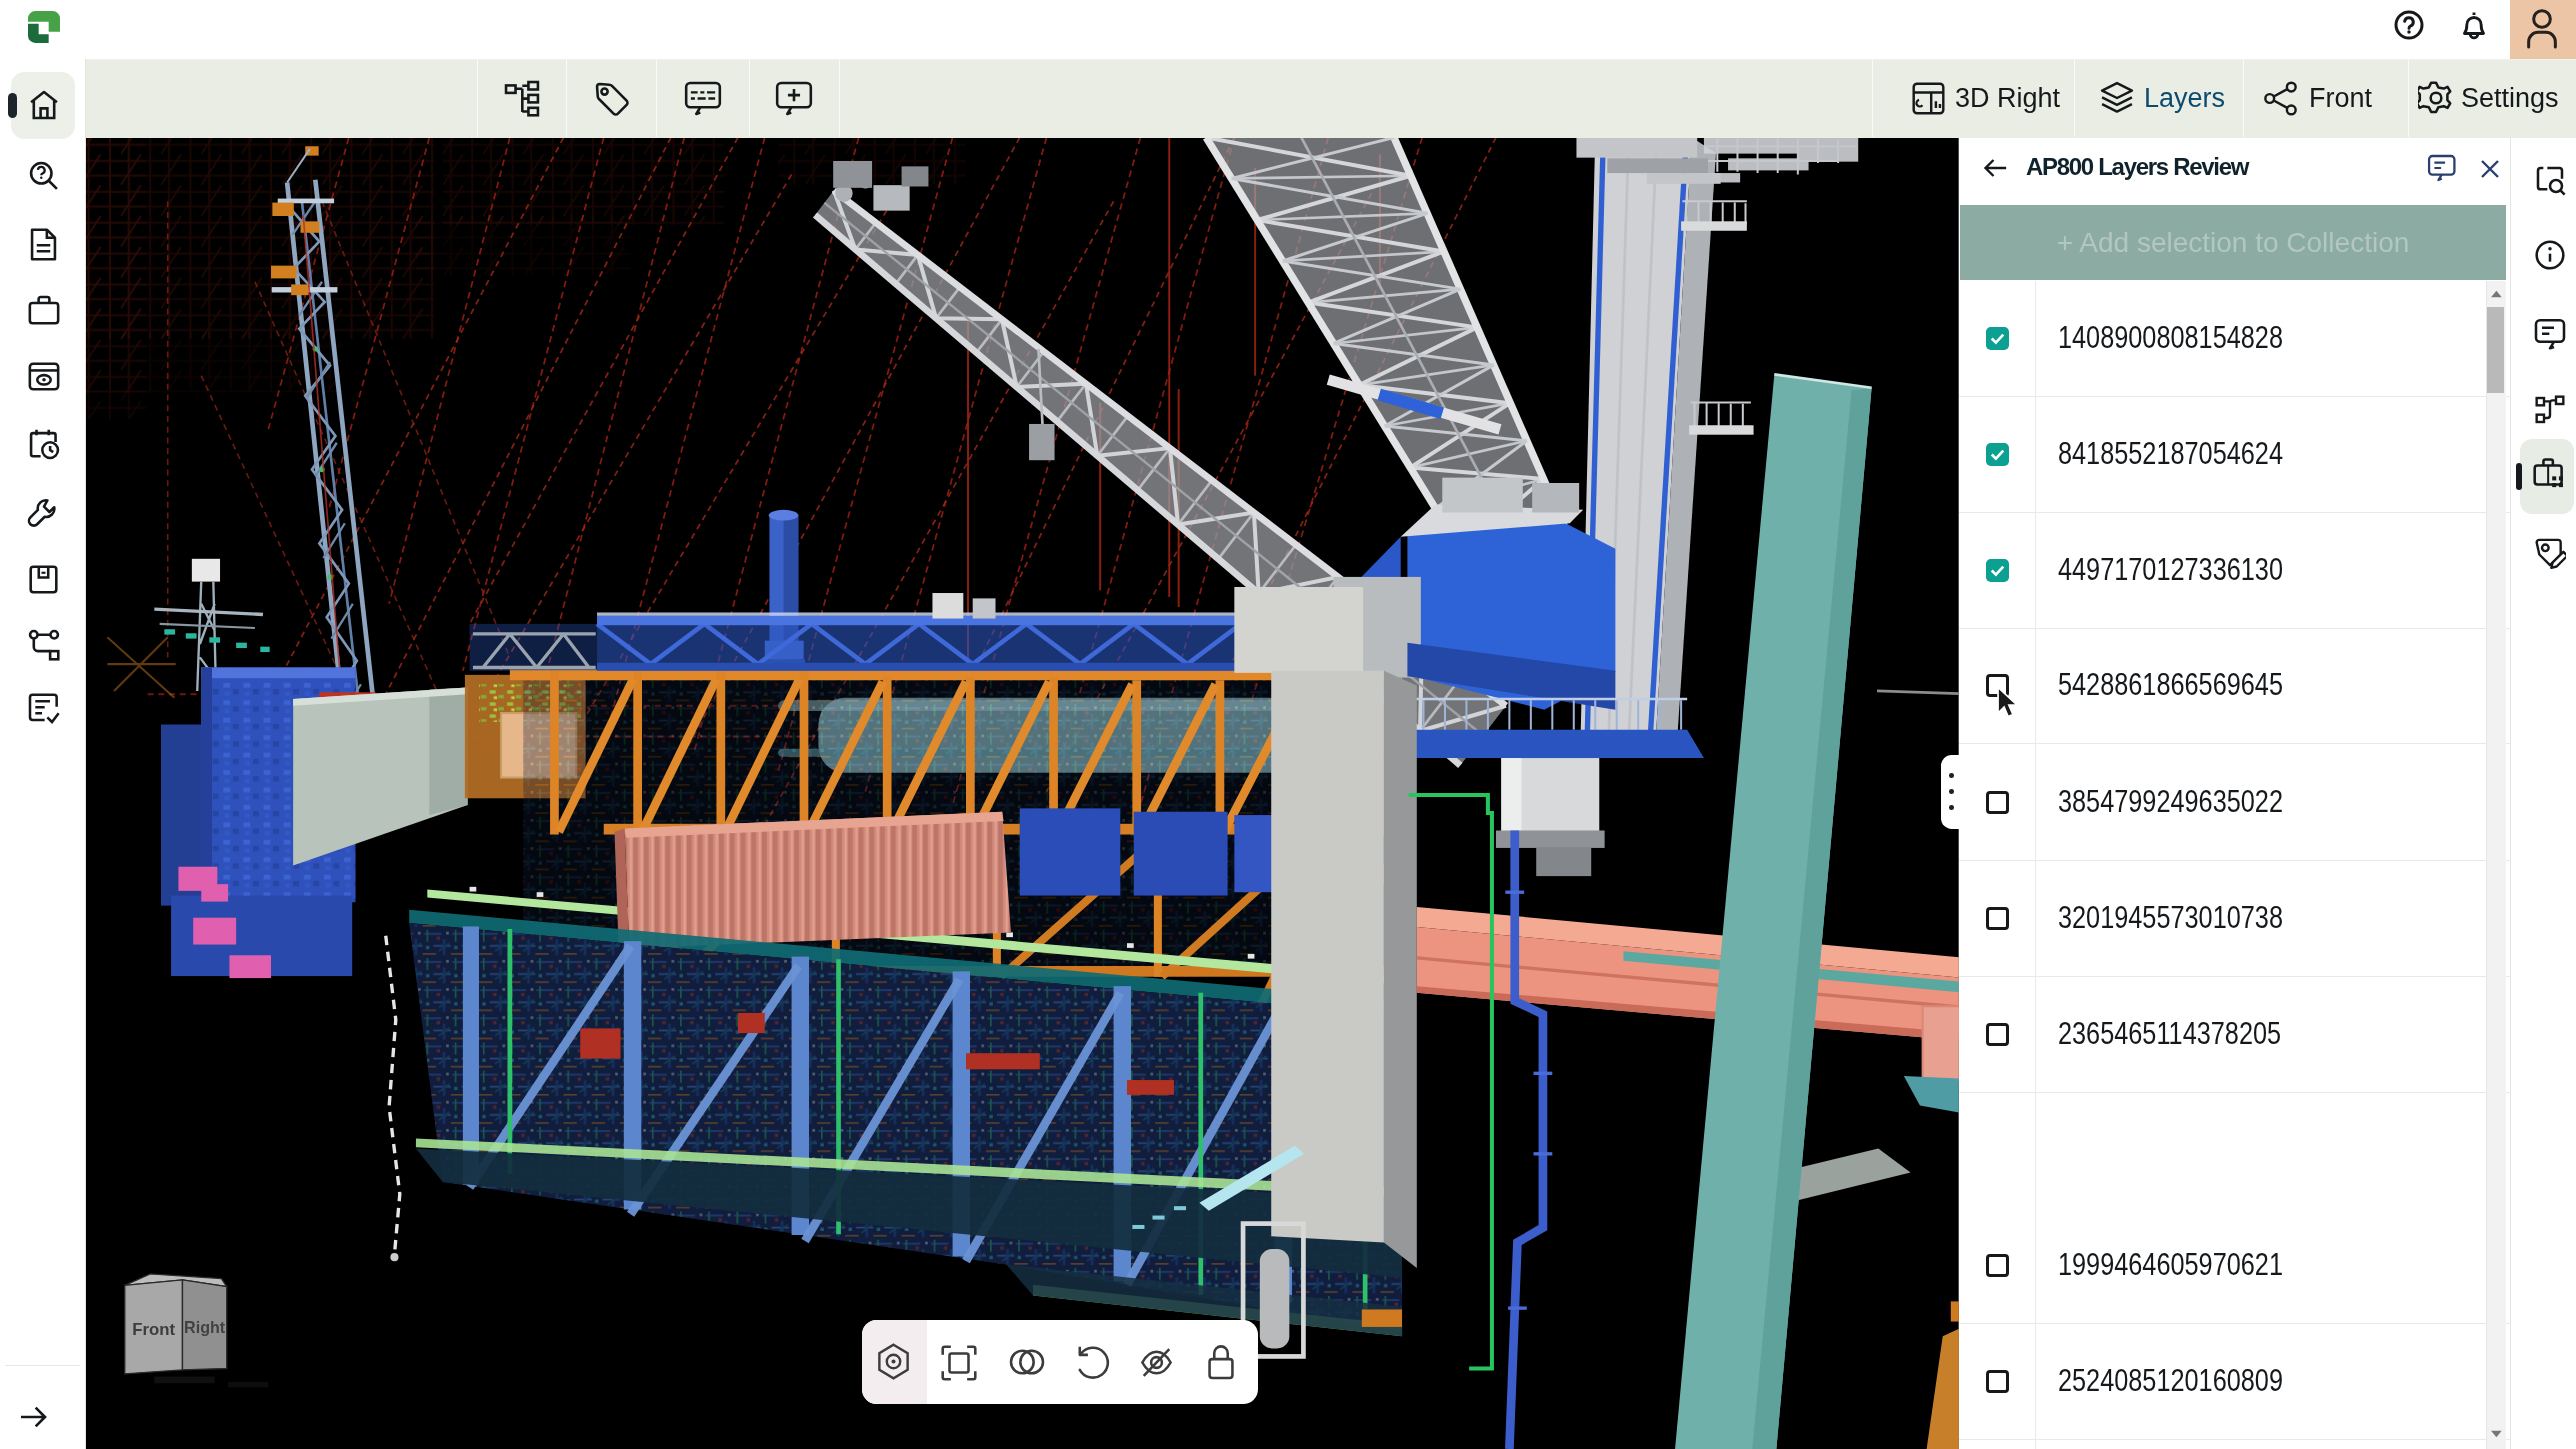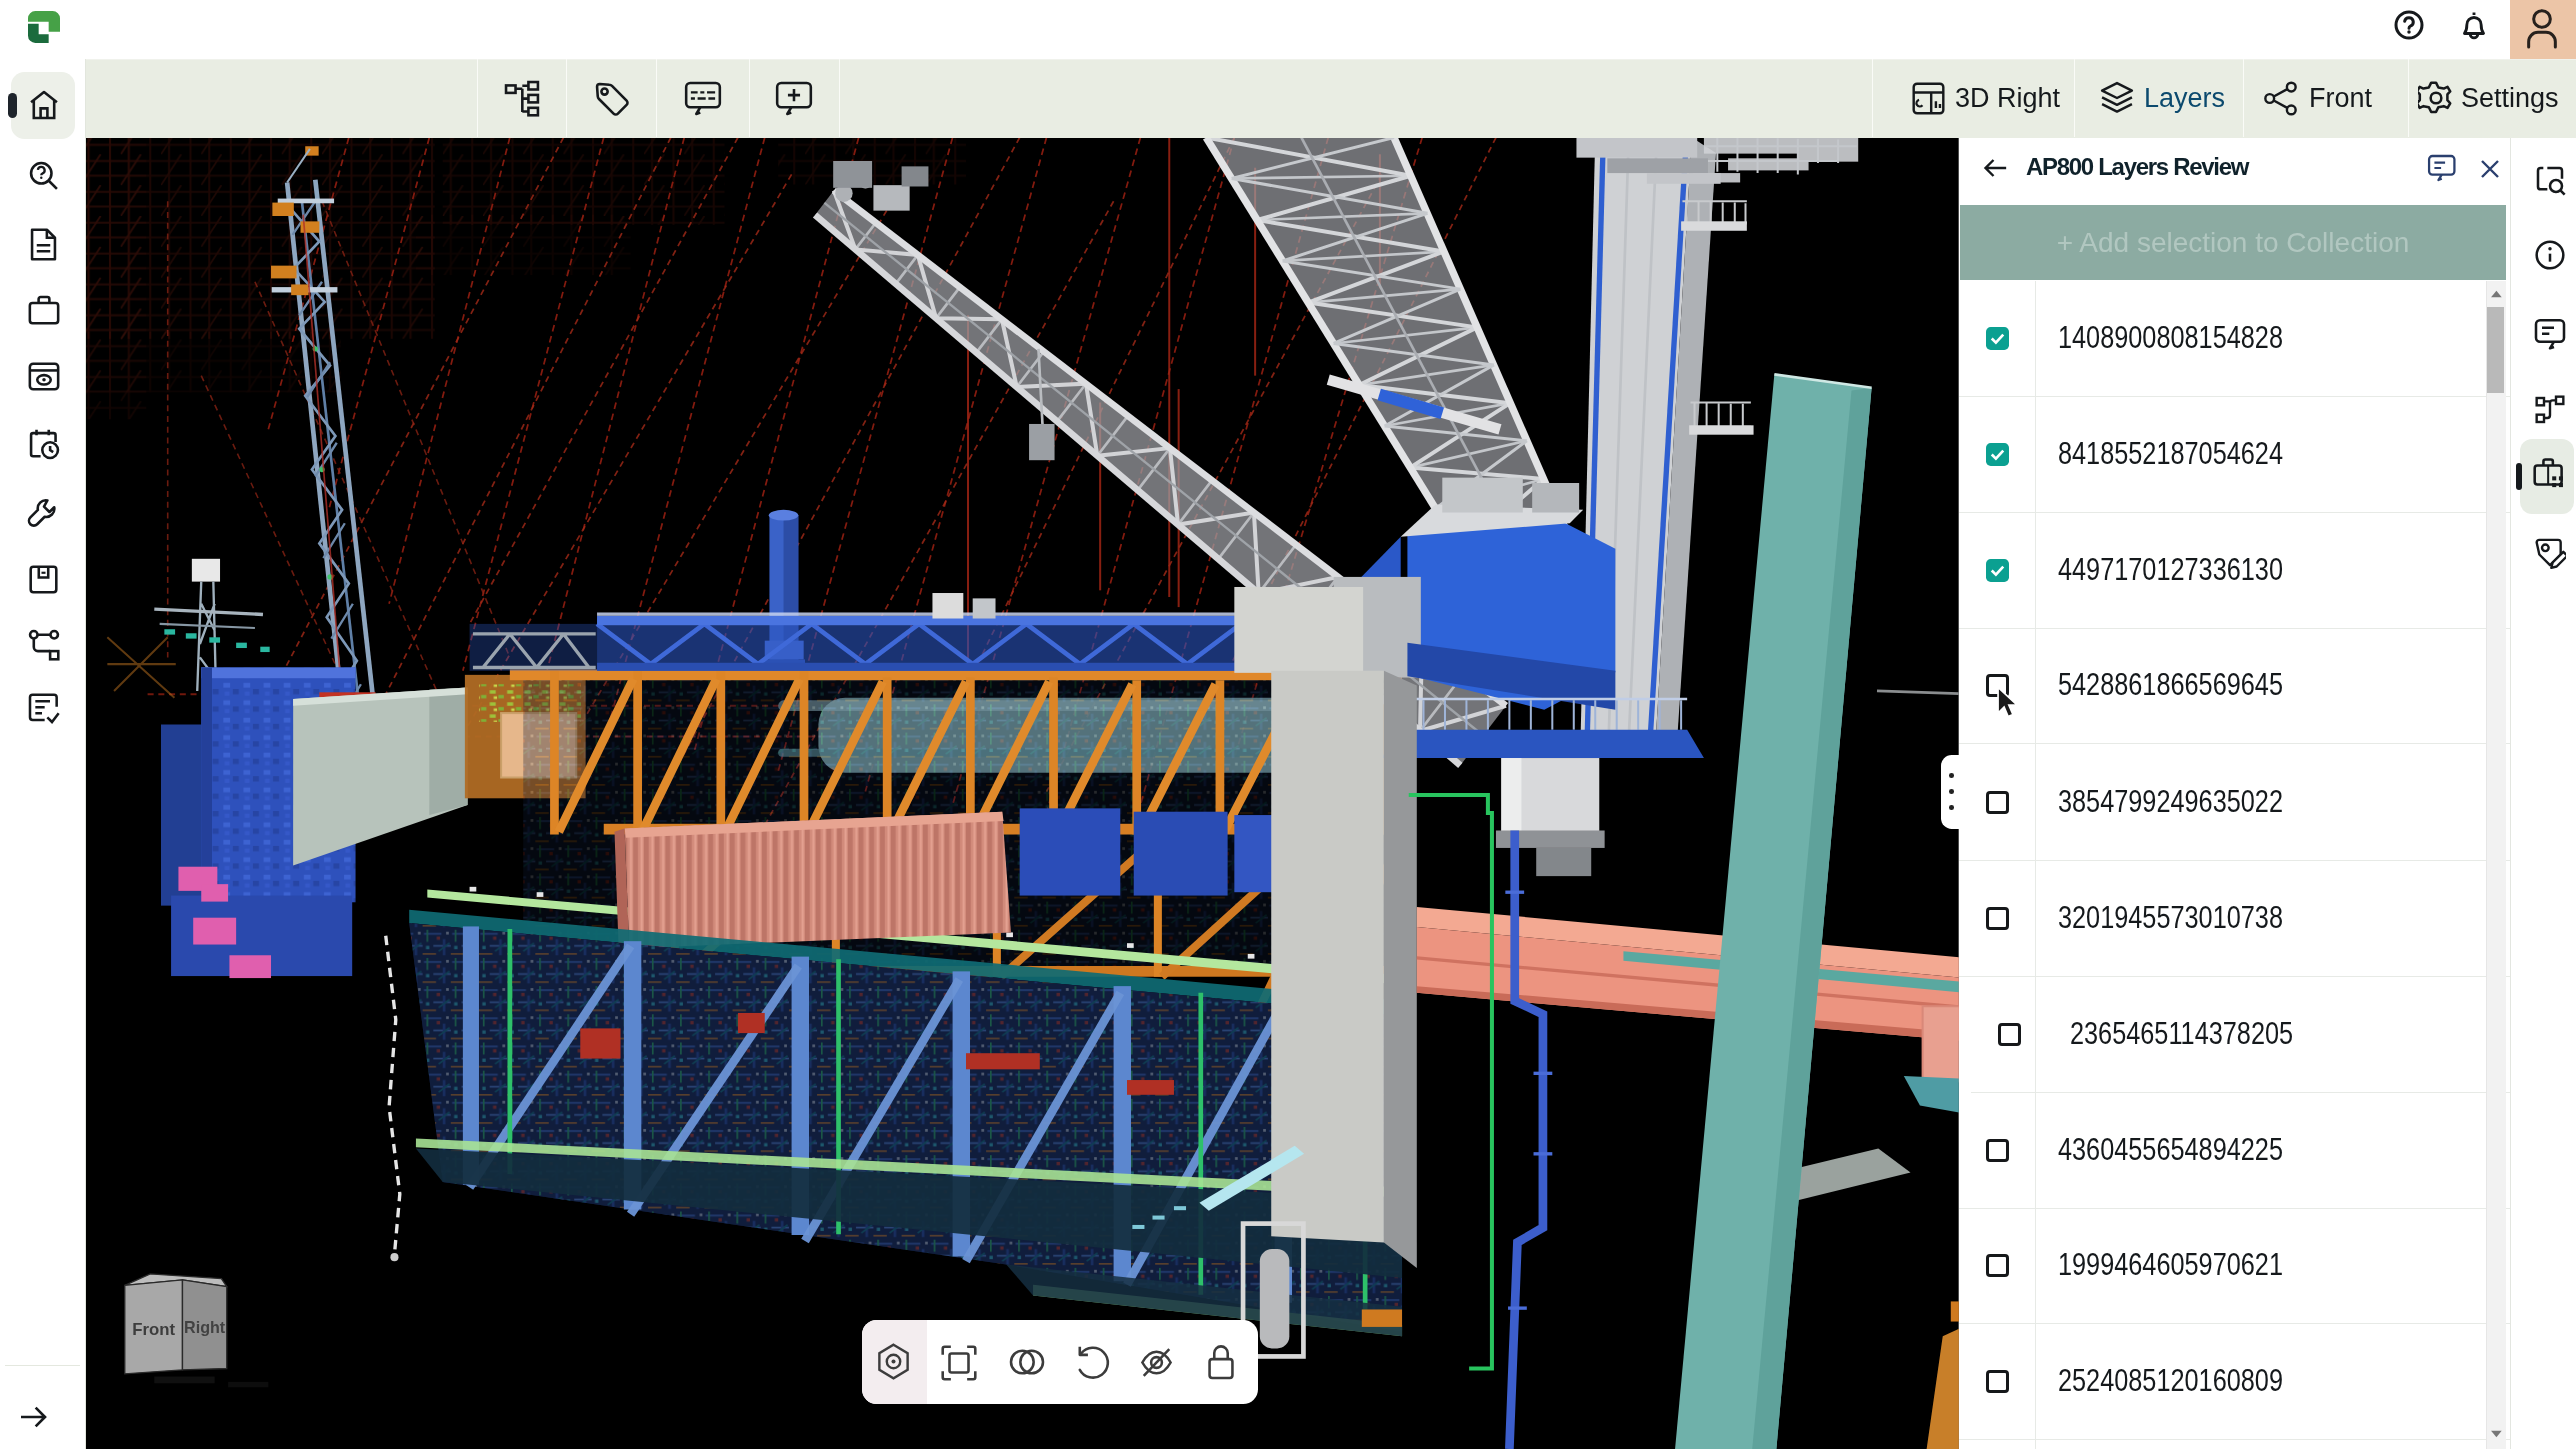"2365465114378205" div.abs { left: 12px -> 0 }
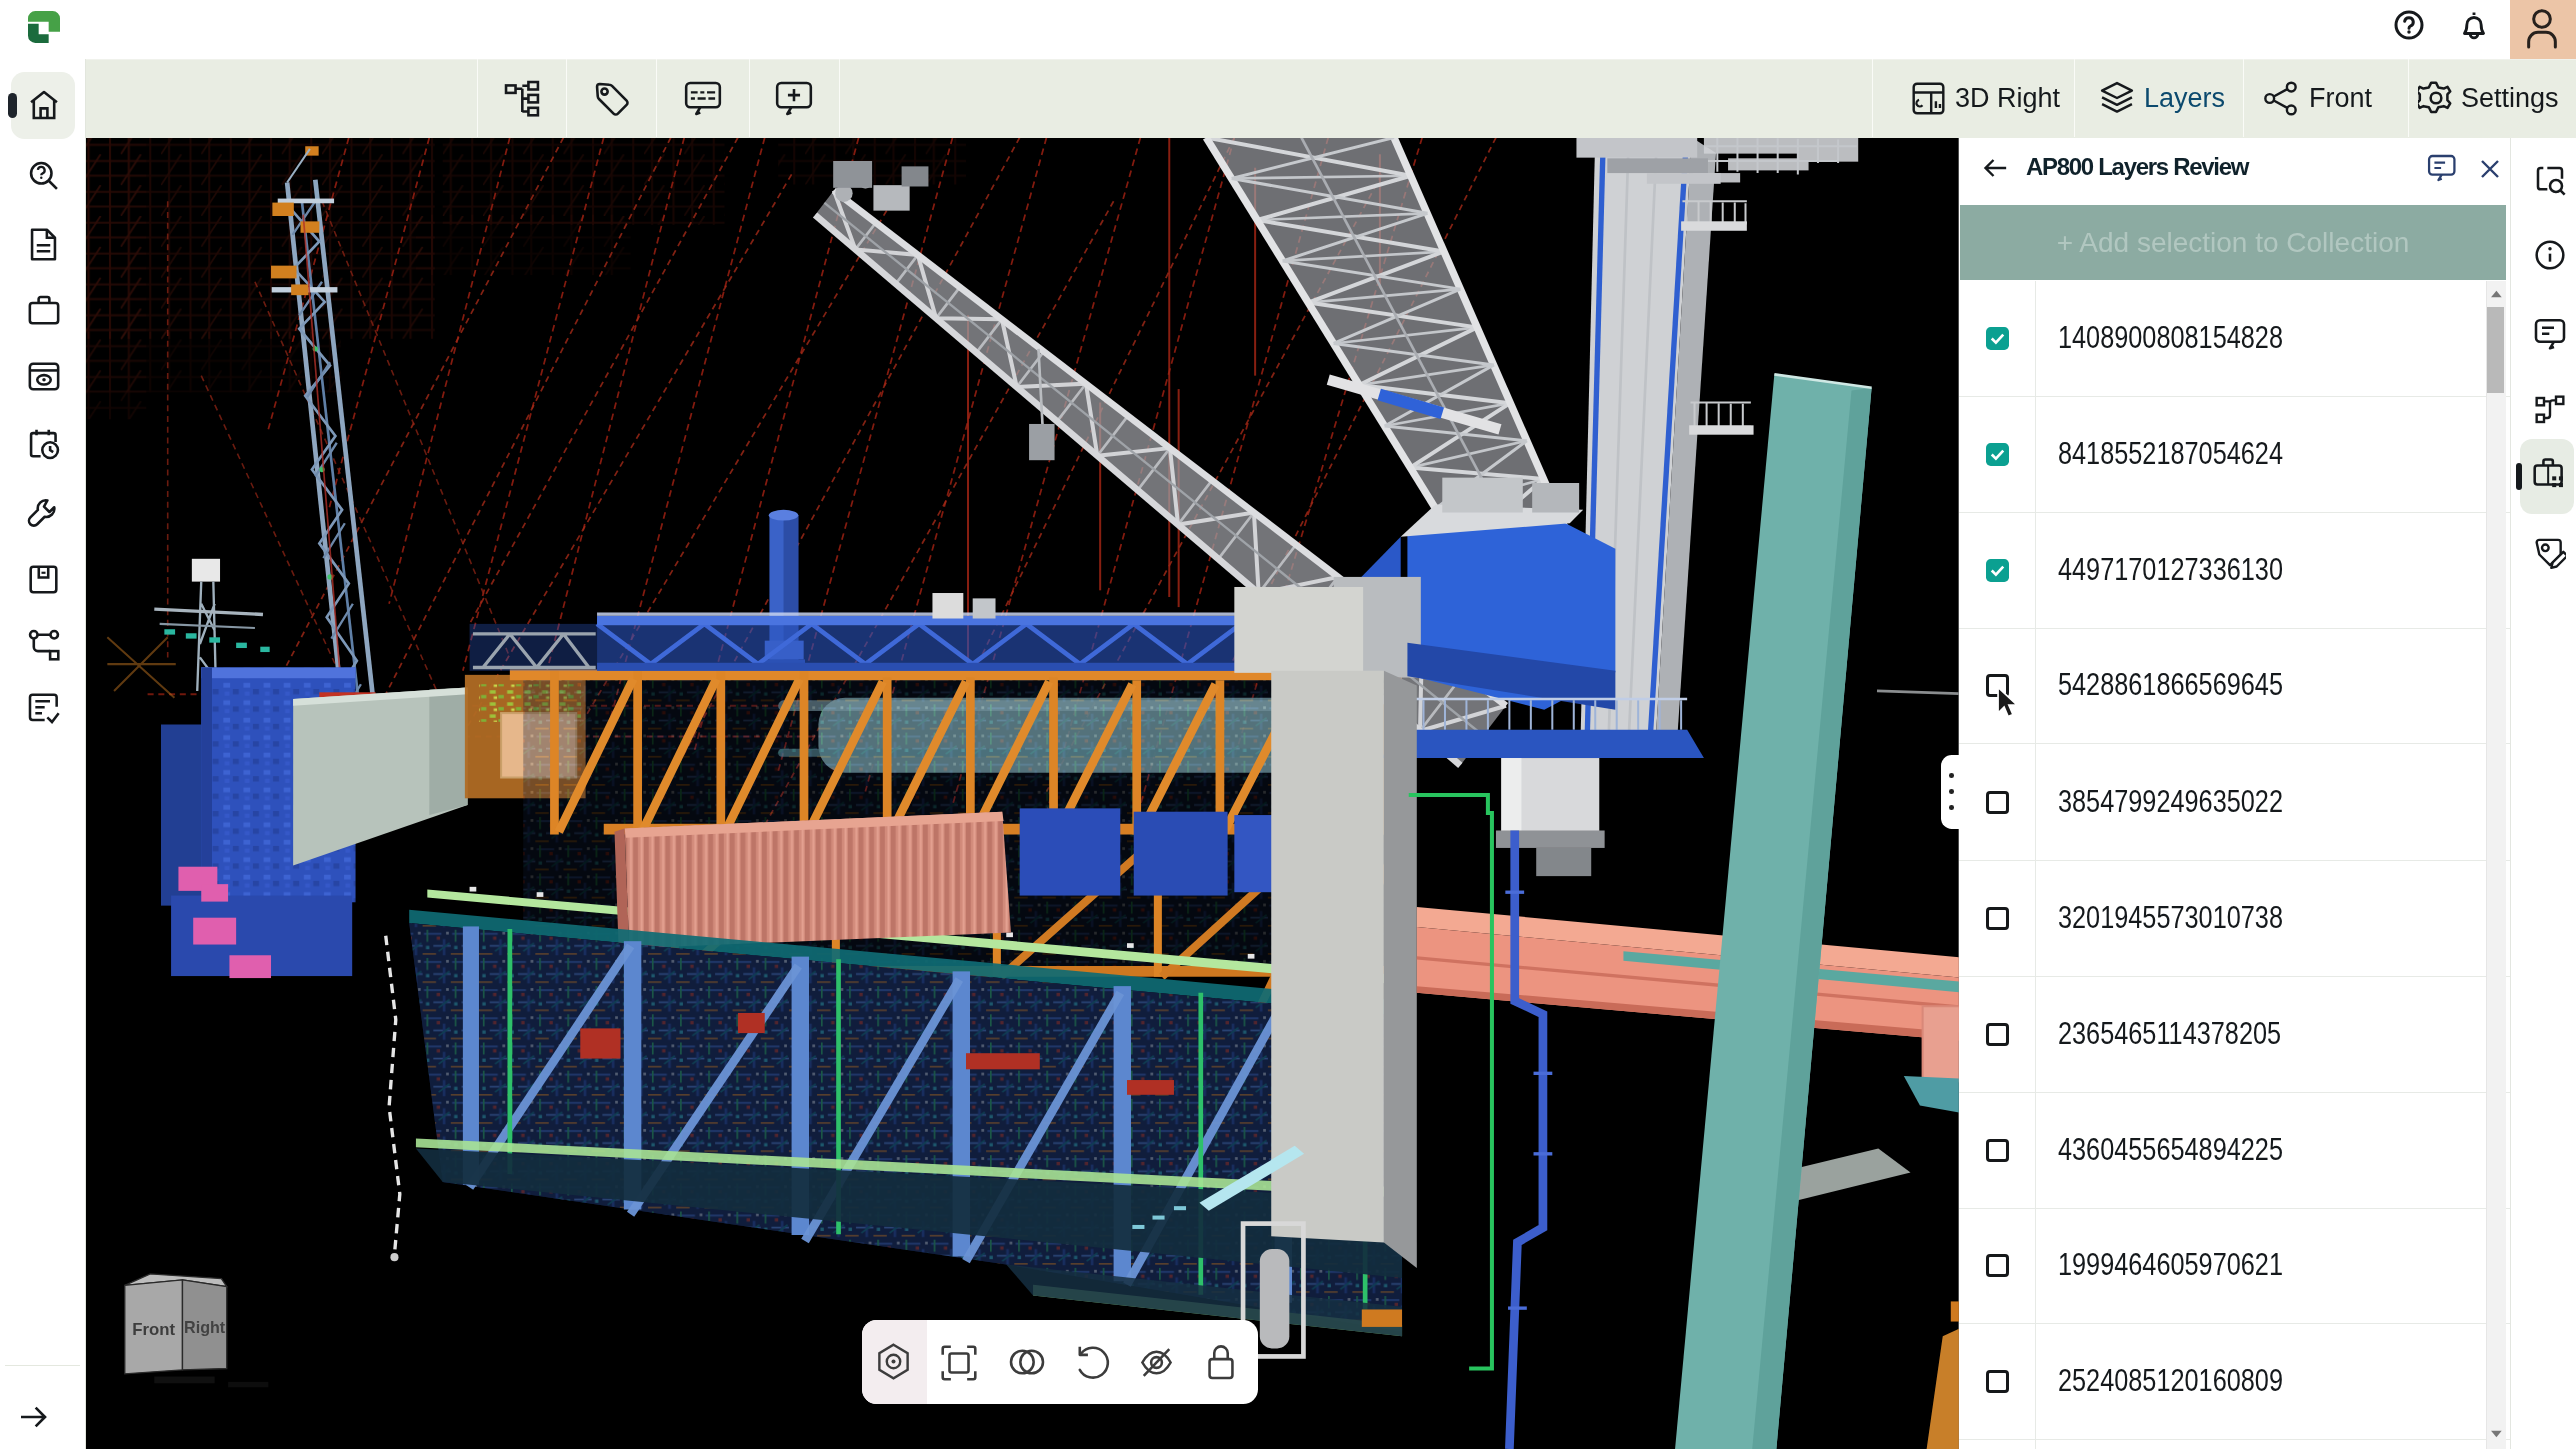"4360455654894225" div.abs { html: <div> <div></div> <div>4360455654894225</div> </div> -> none }
